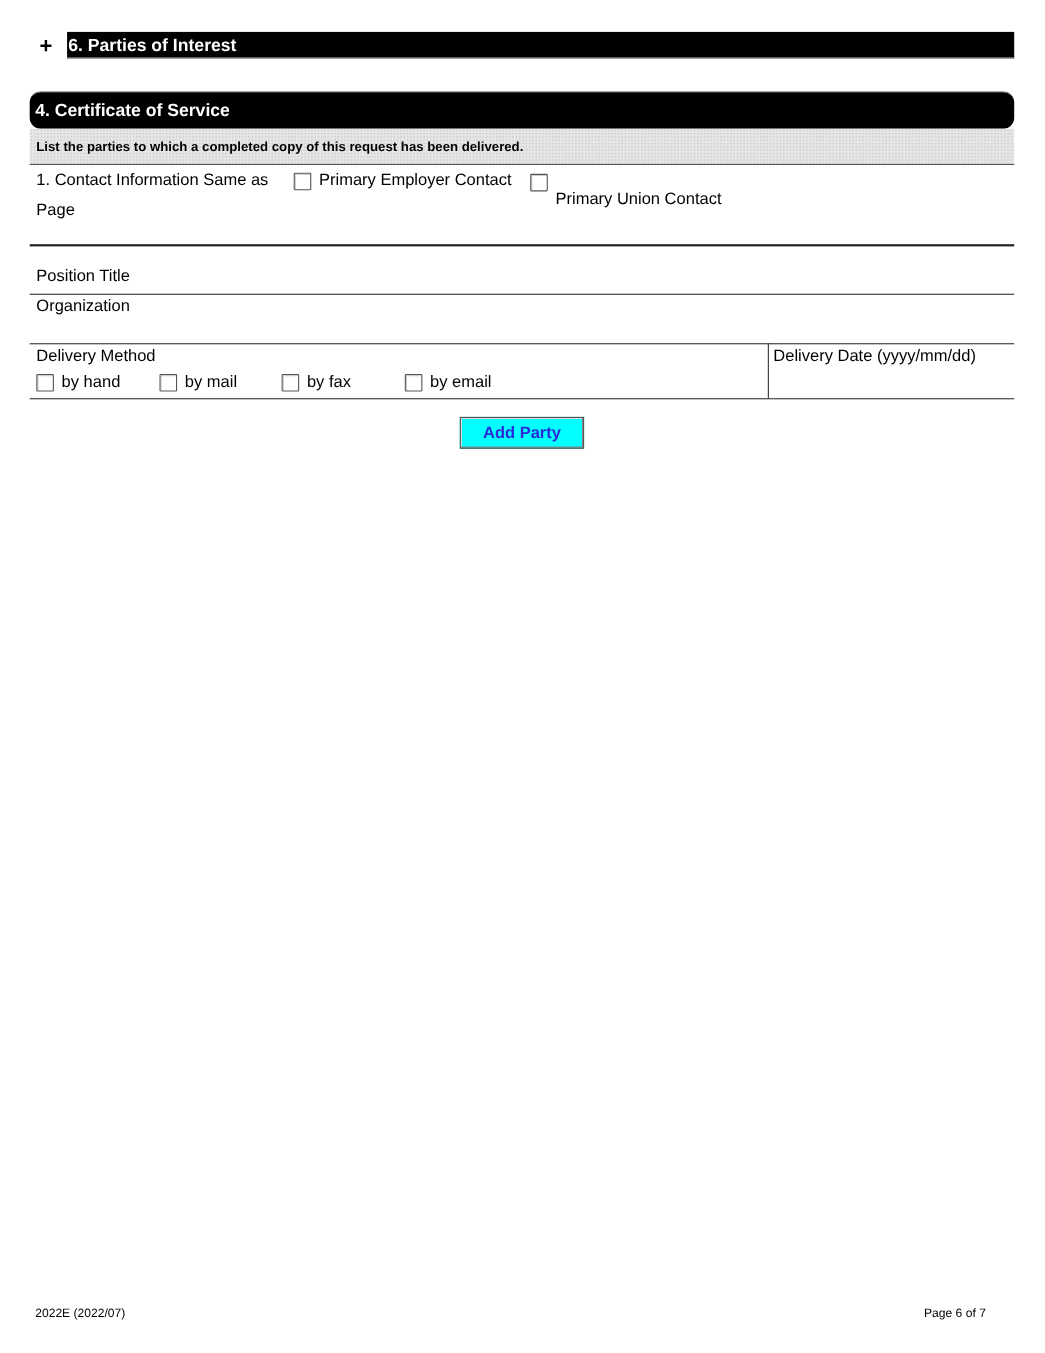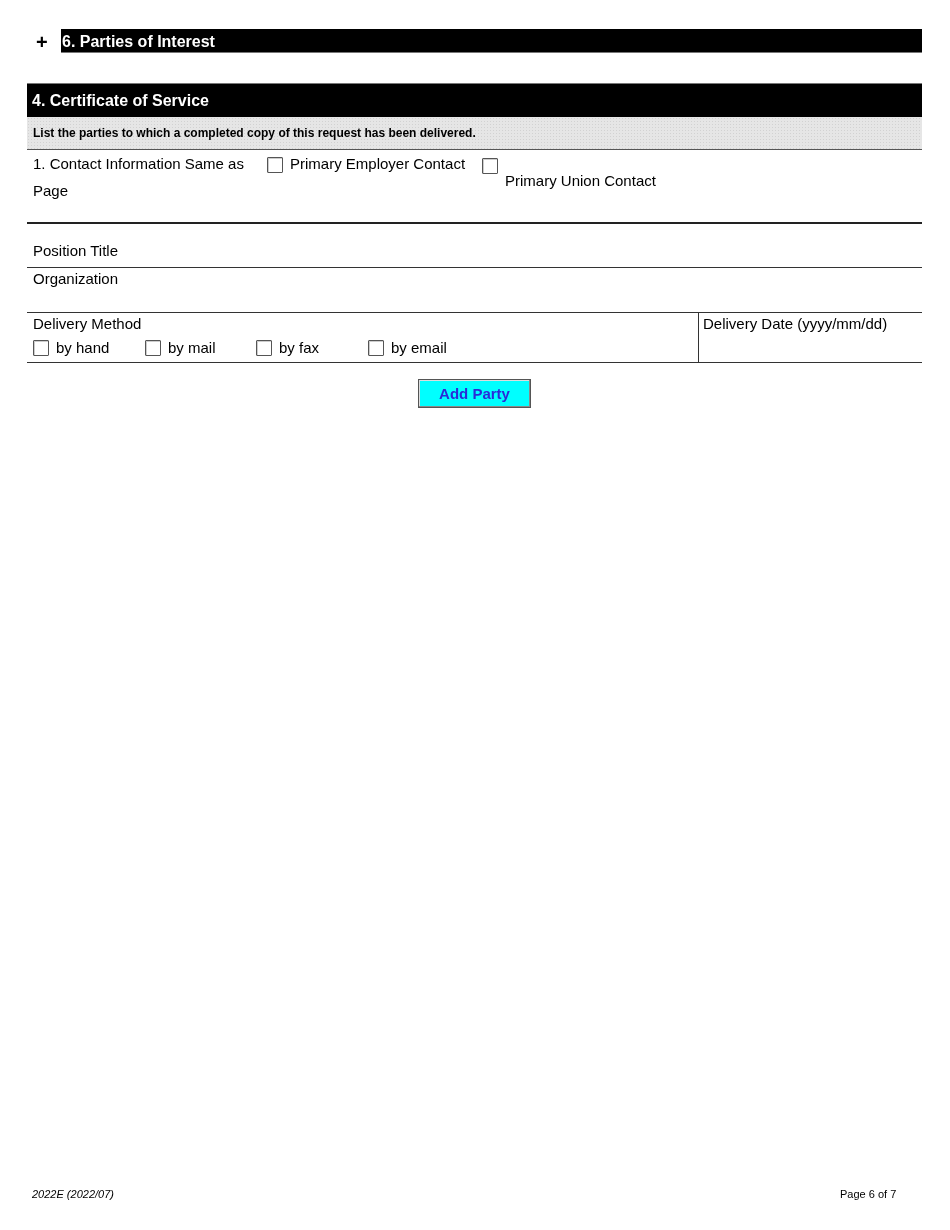"4. Certificate of Service" .sec4-bar { border-radius: none -> 10px }
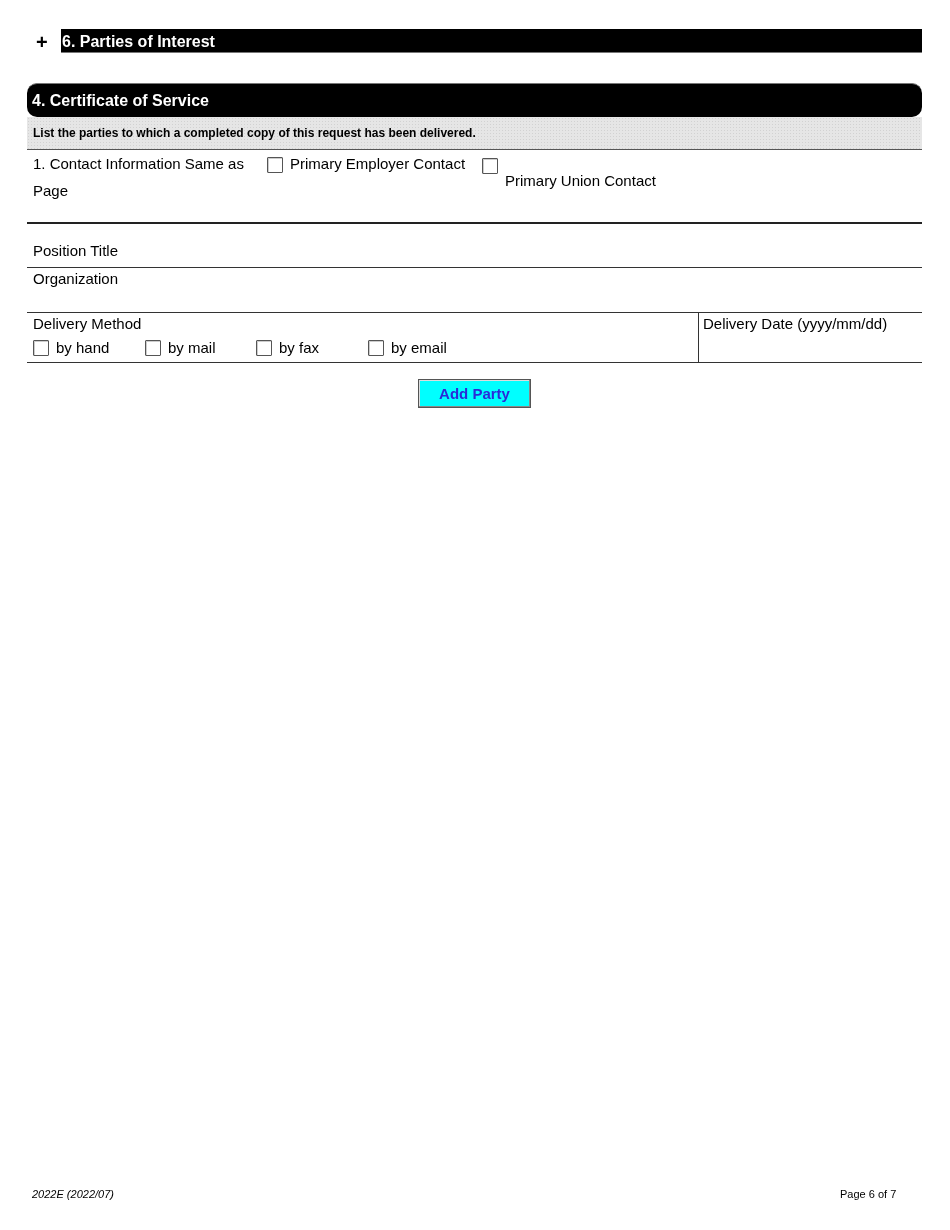"2022E (2022/07)" div.abs { font-style: italic -> none }
